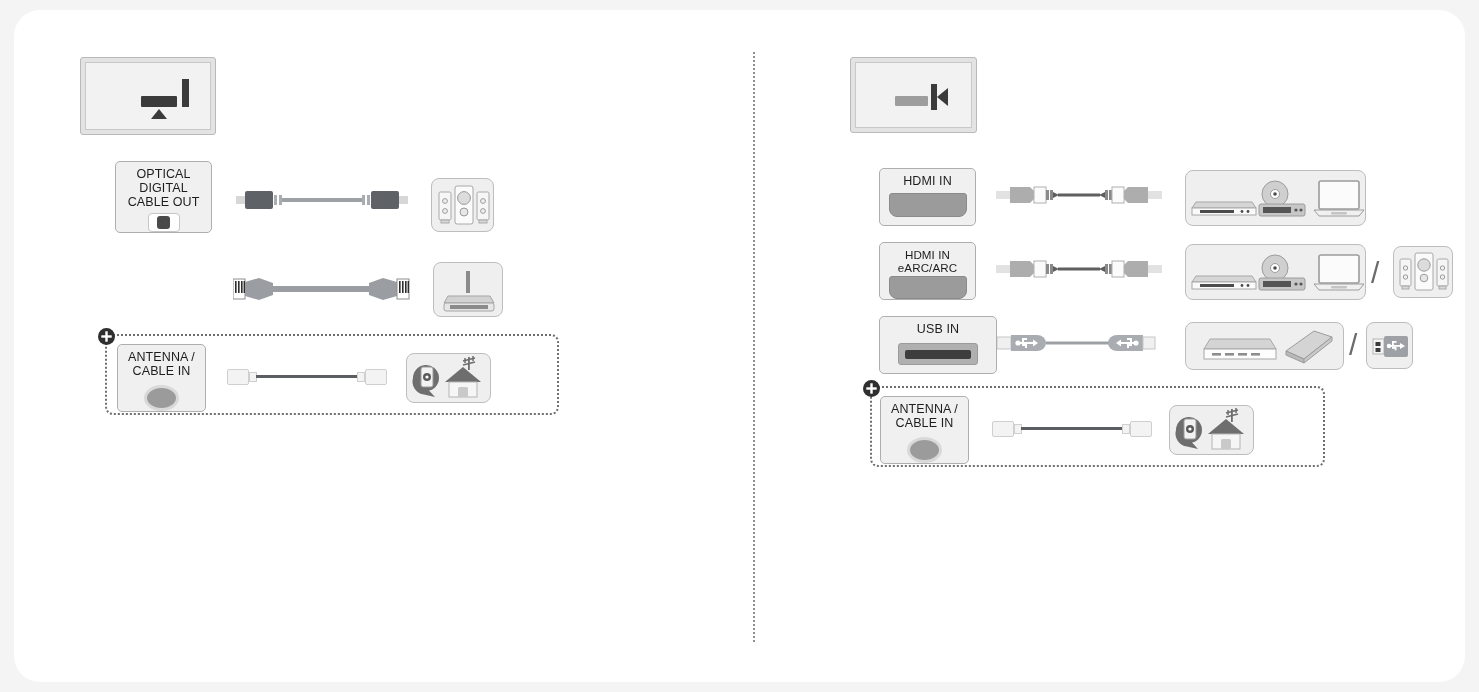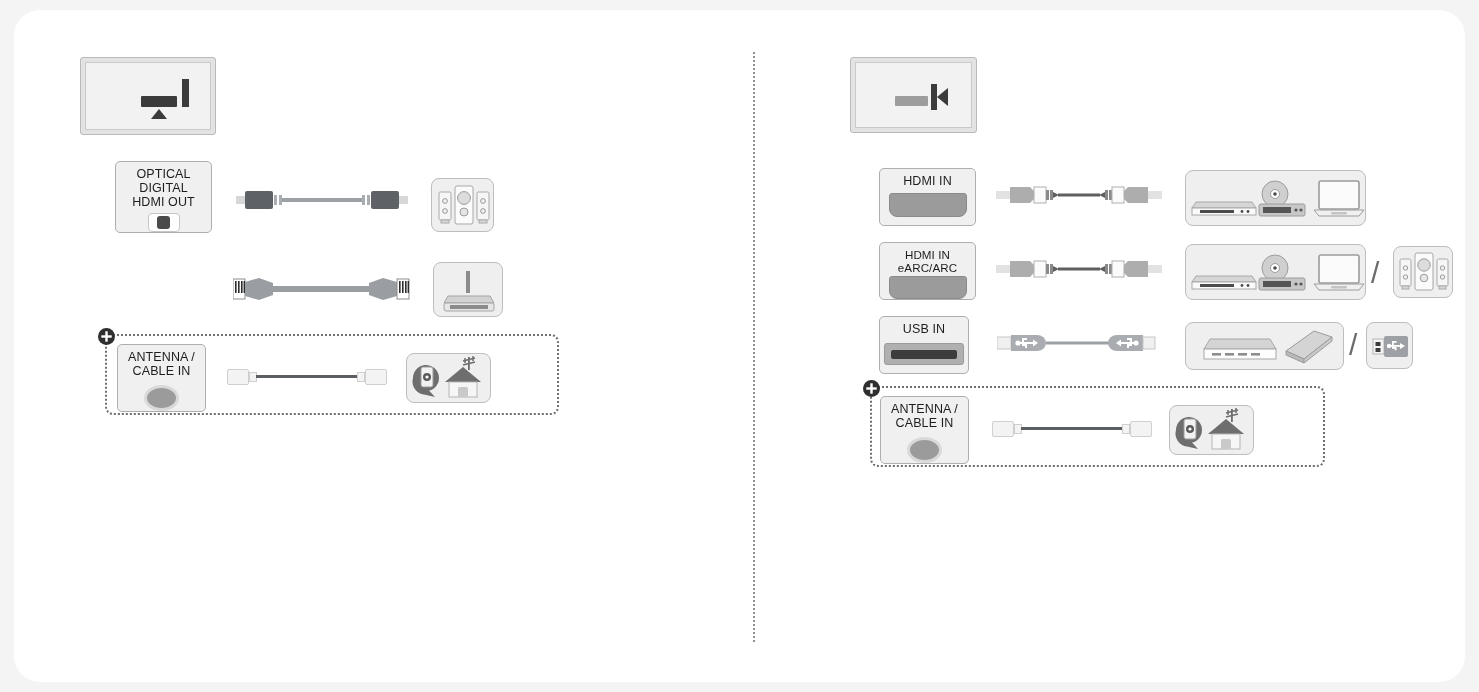"OPTICAL DIGITAL" div.port-label { text: HDMI -> CABLE }
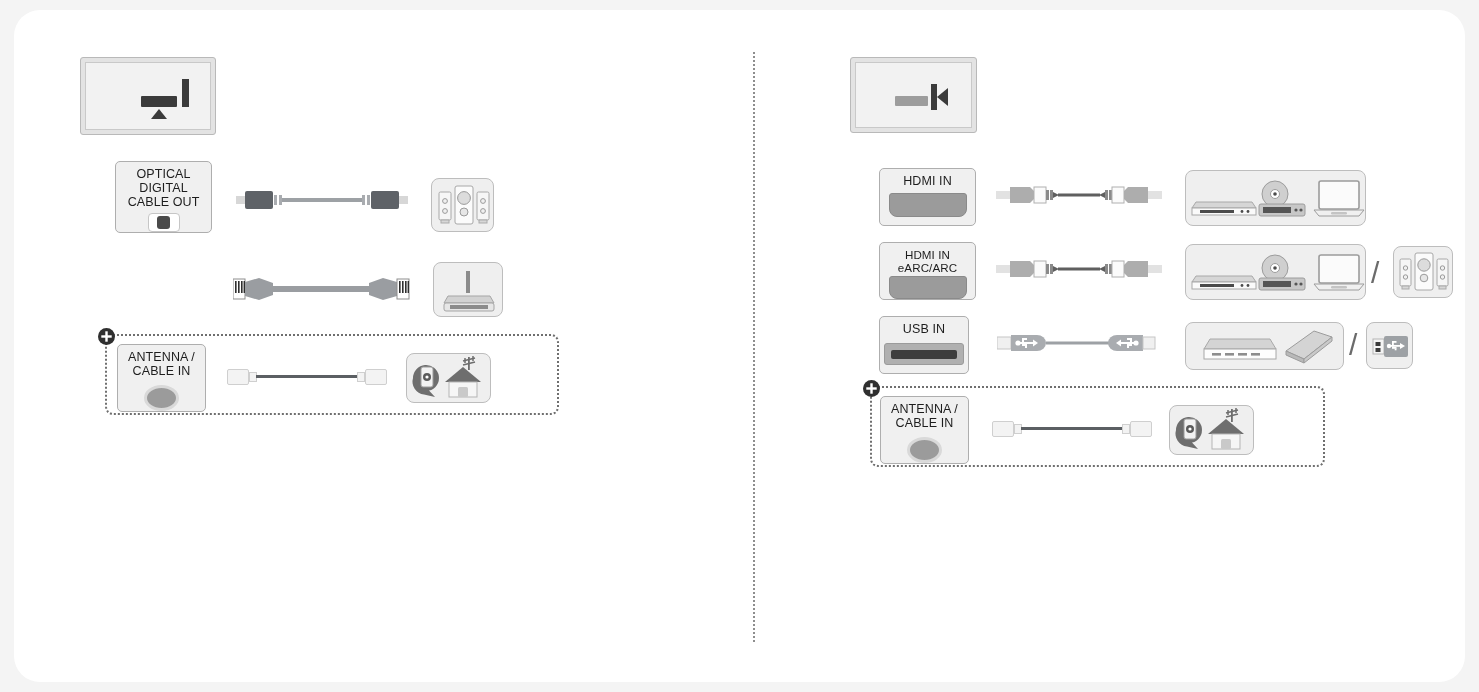"USB IN" div.port { width: 90px -> 118px }
